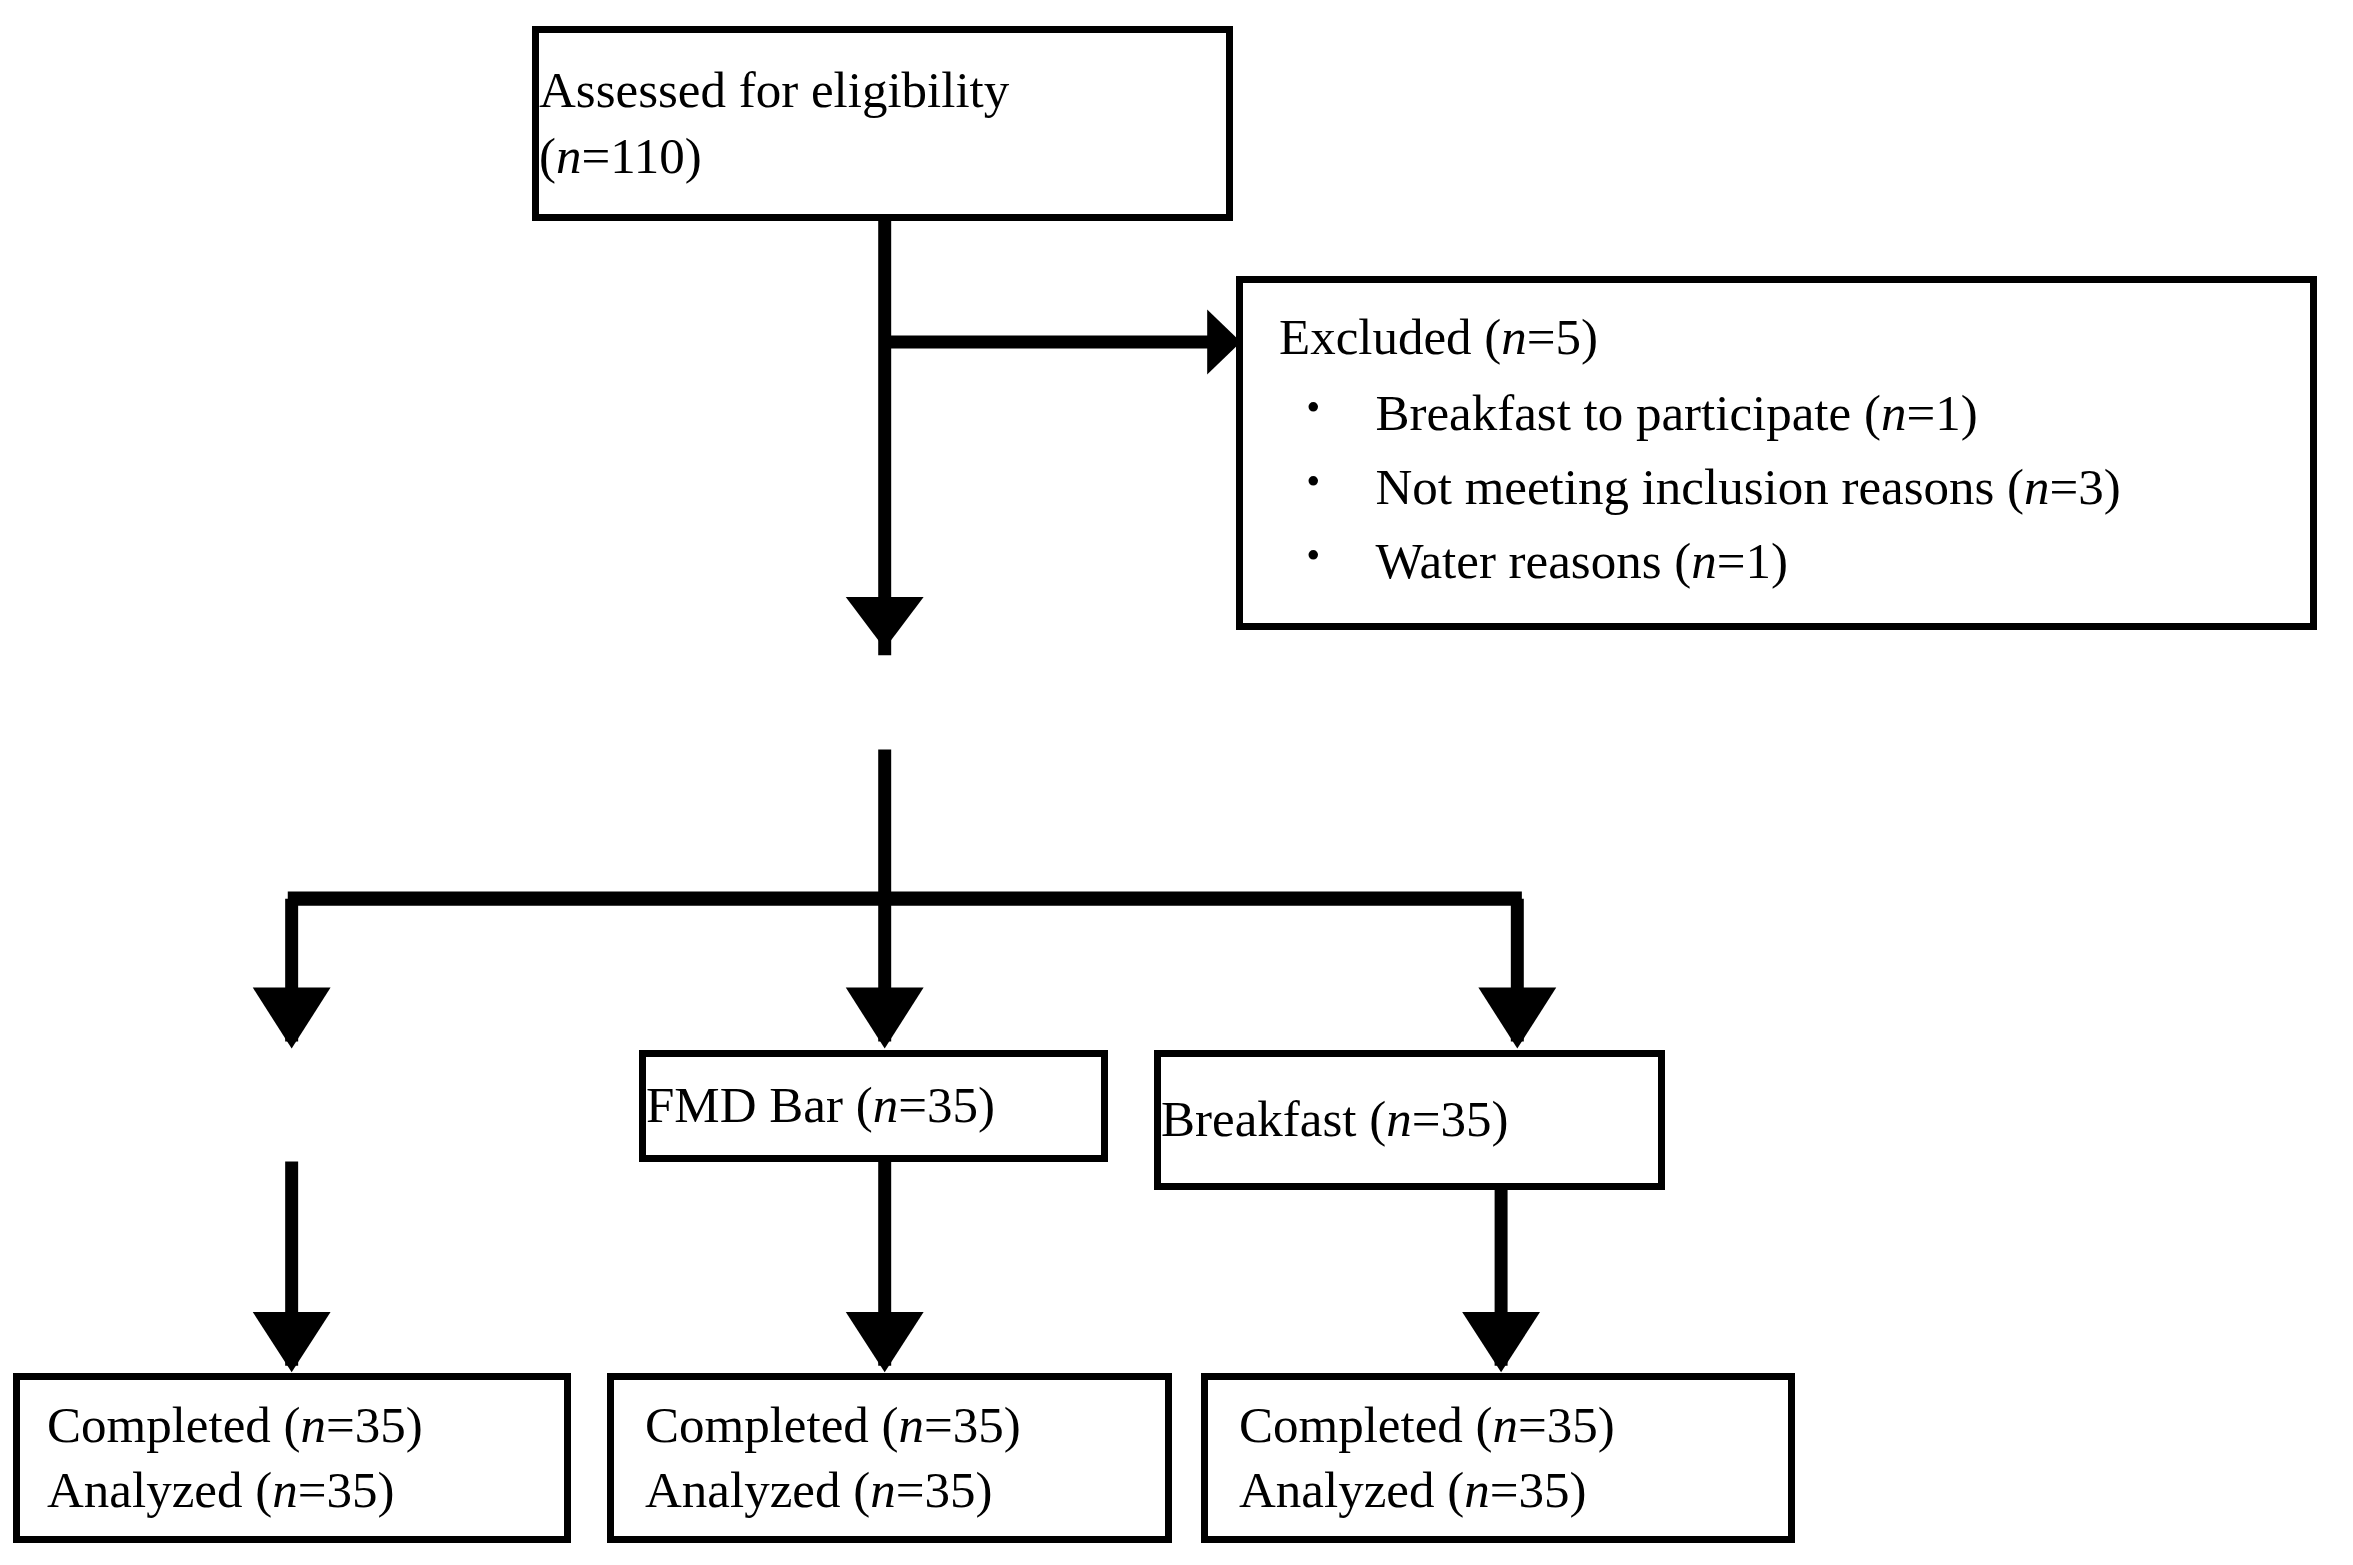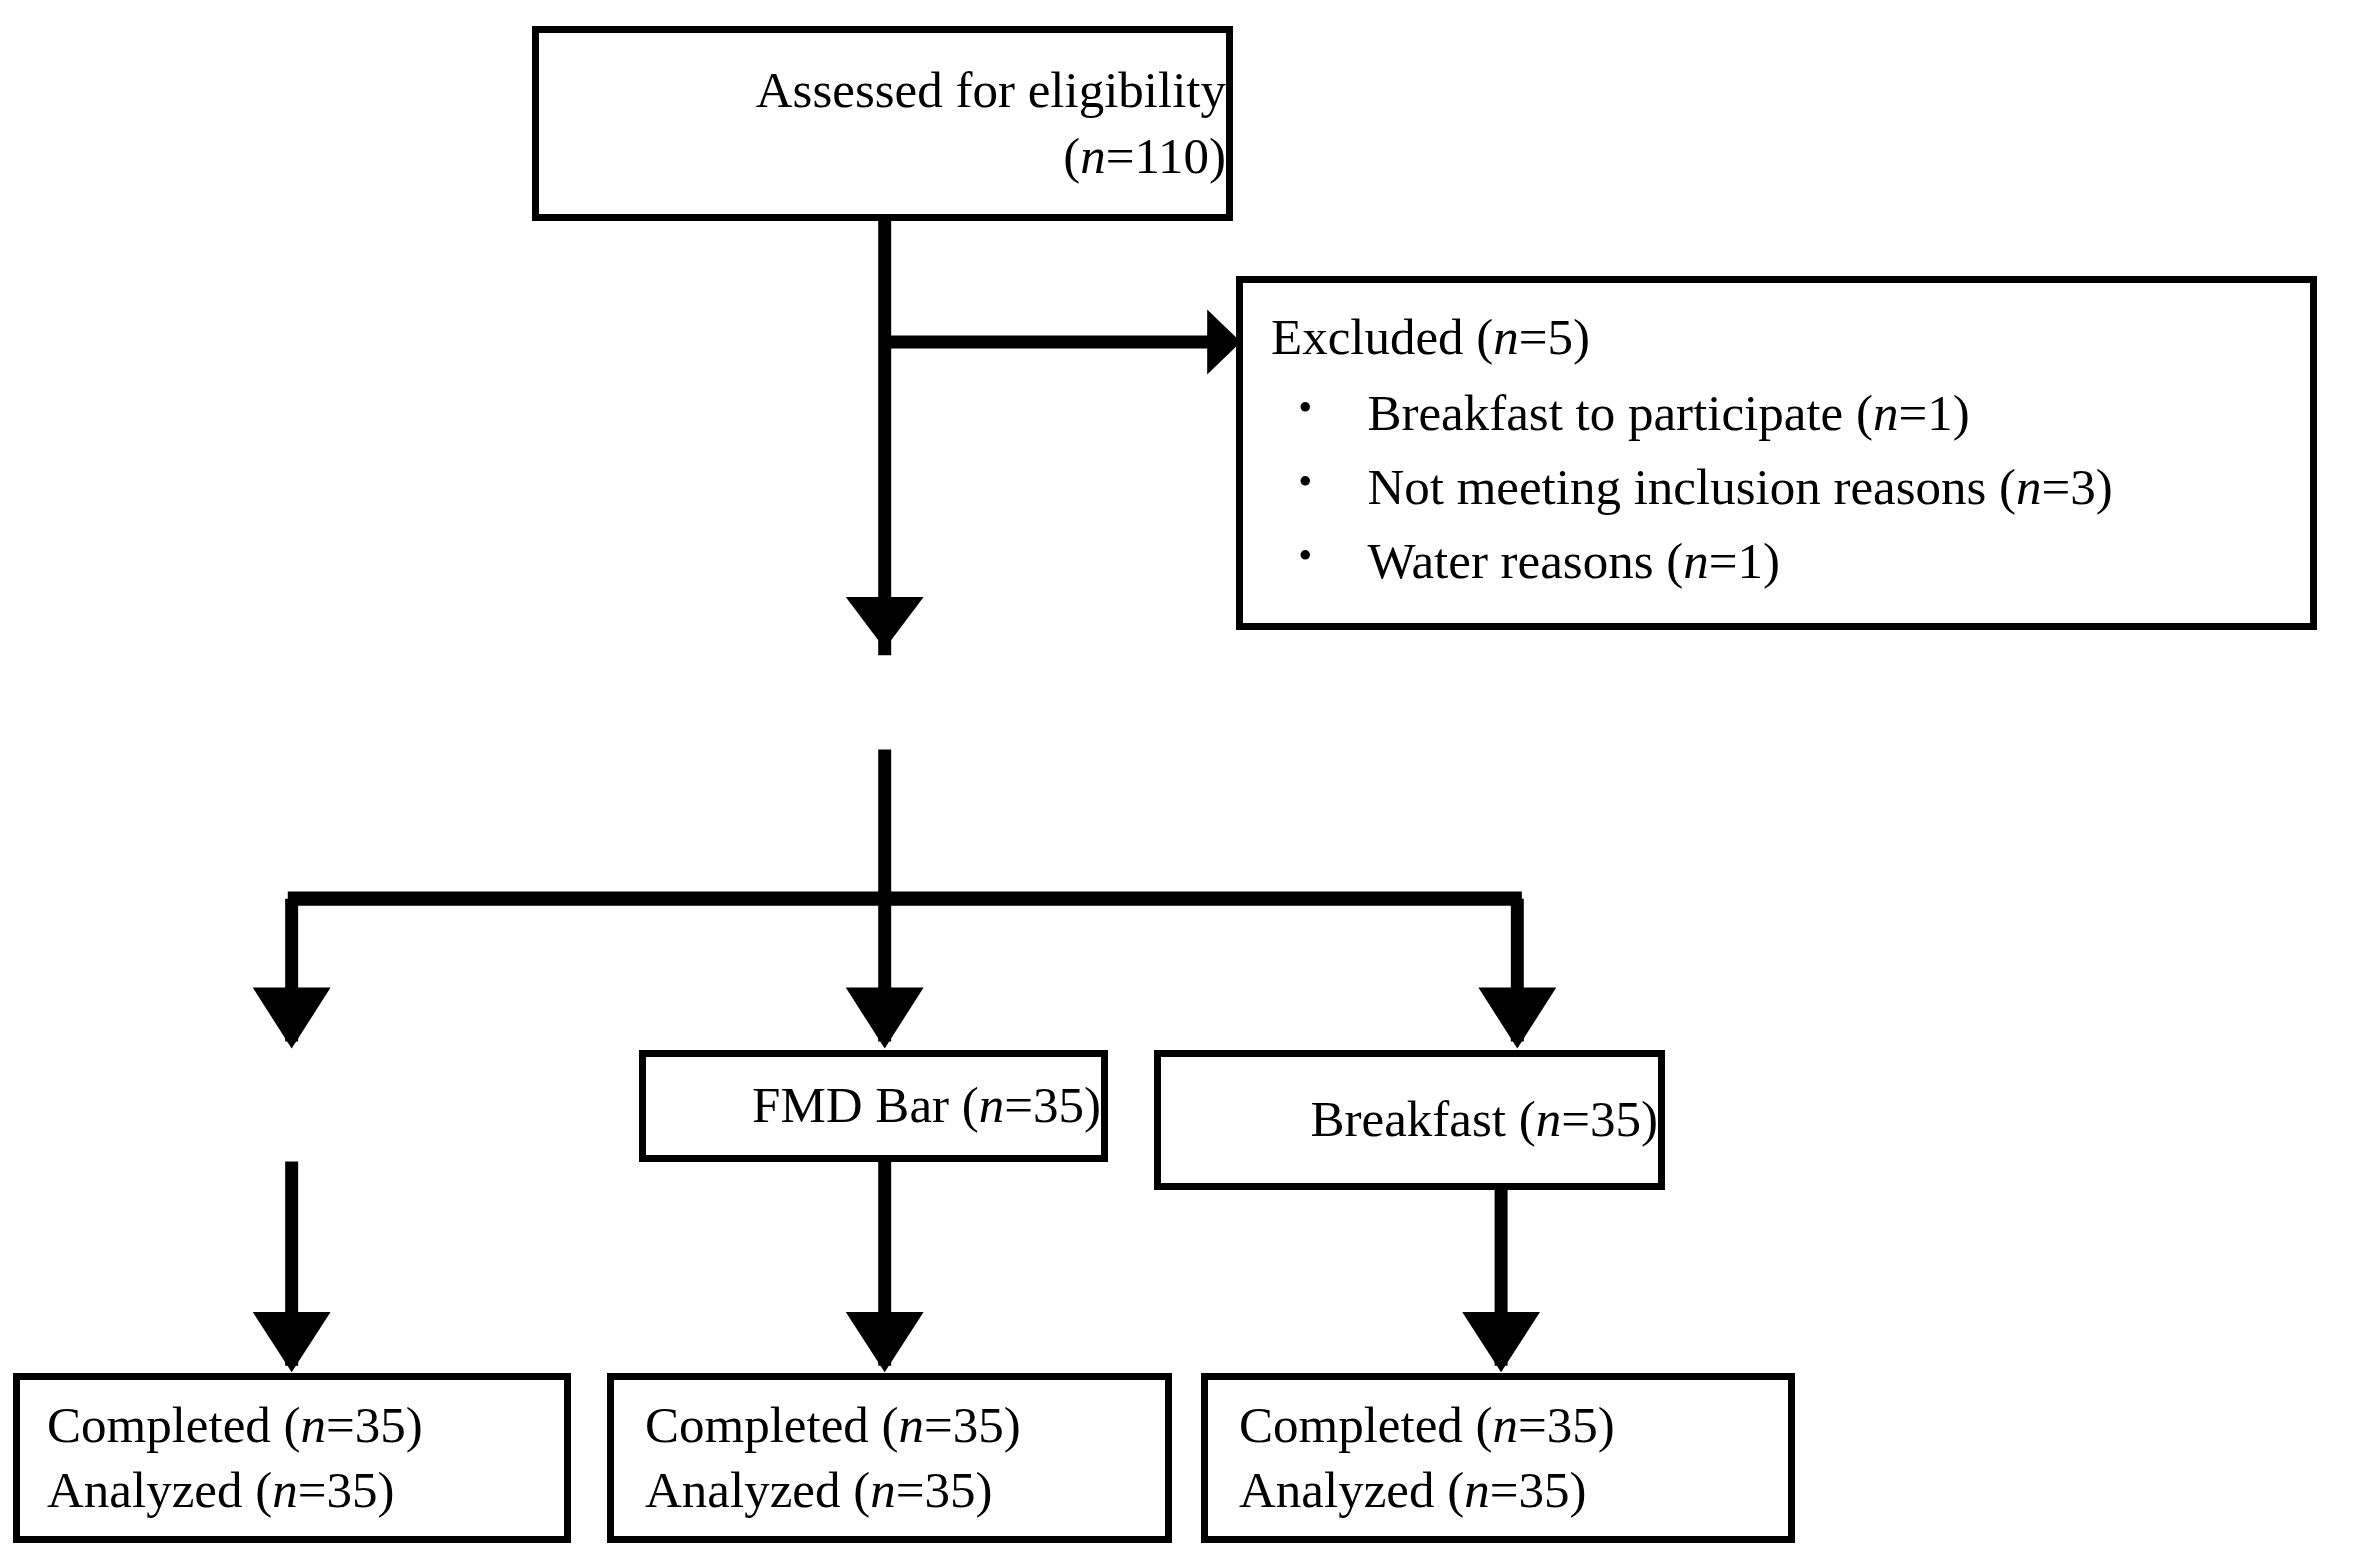"Assessed for eligibility" .center-node { align-items: flex-end -> flex-start }
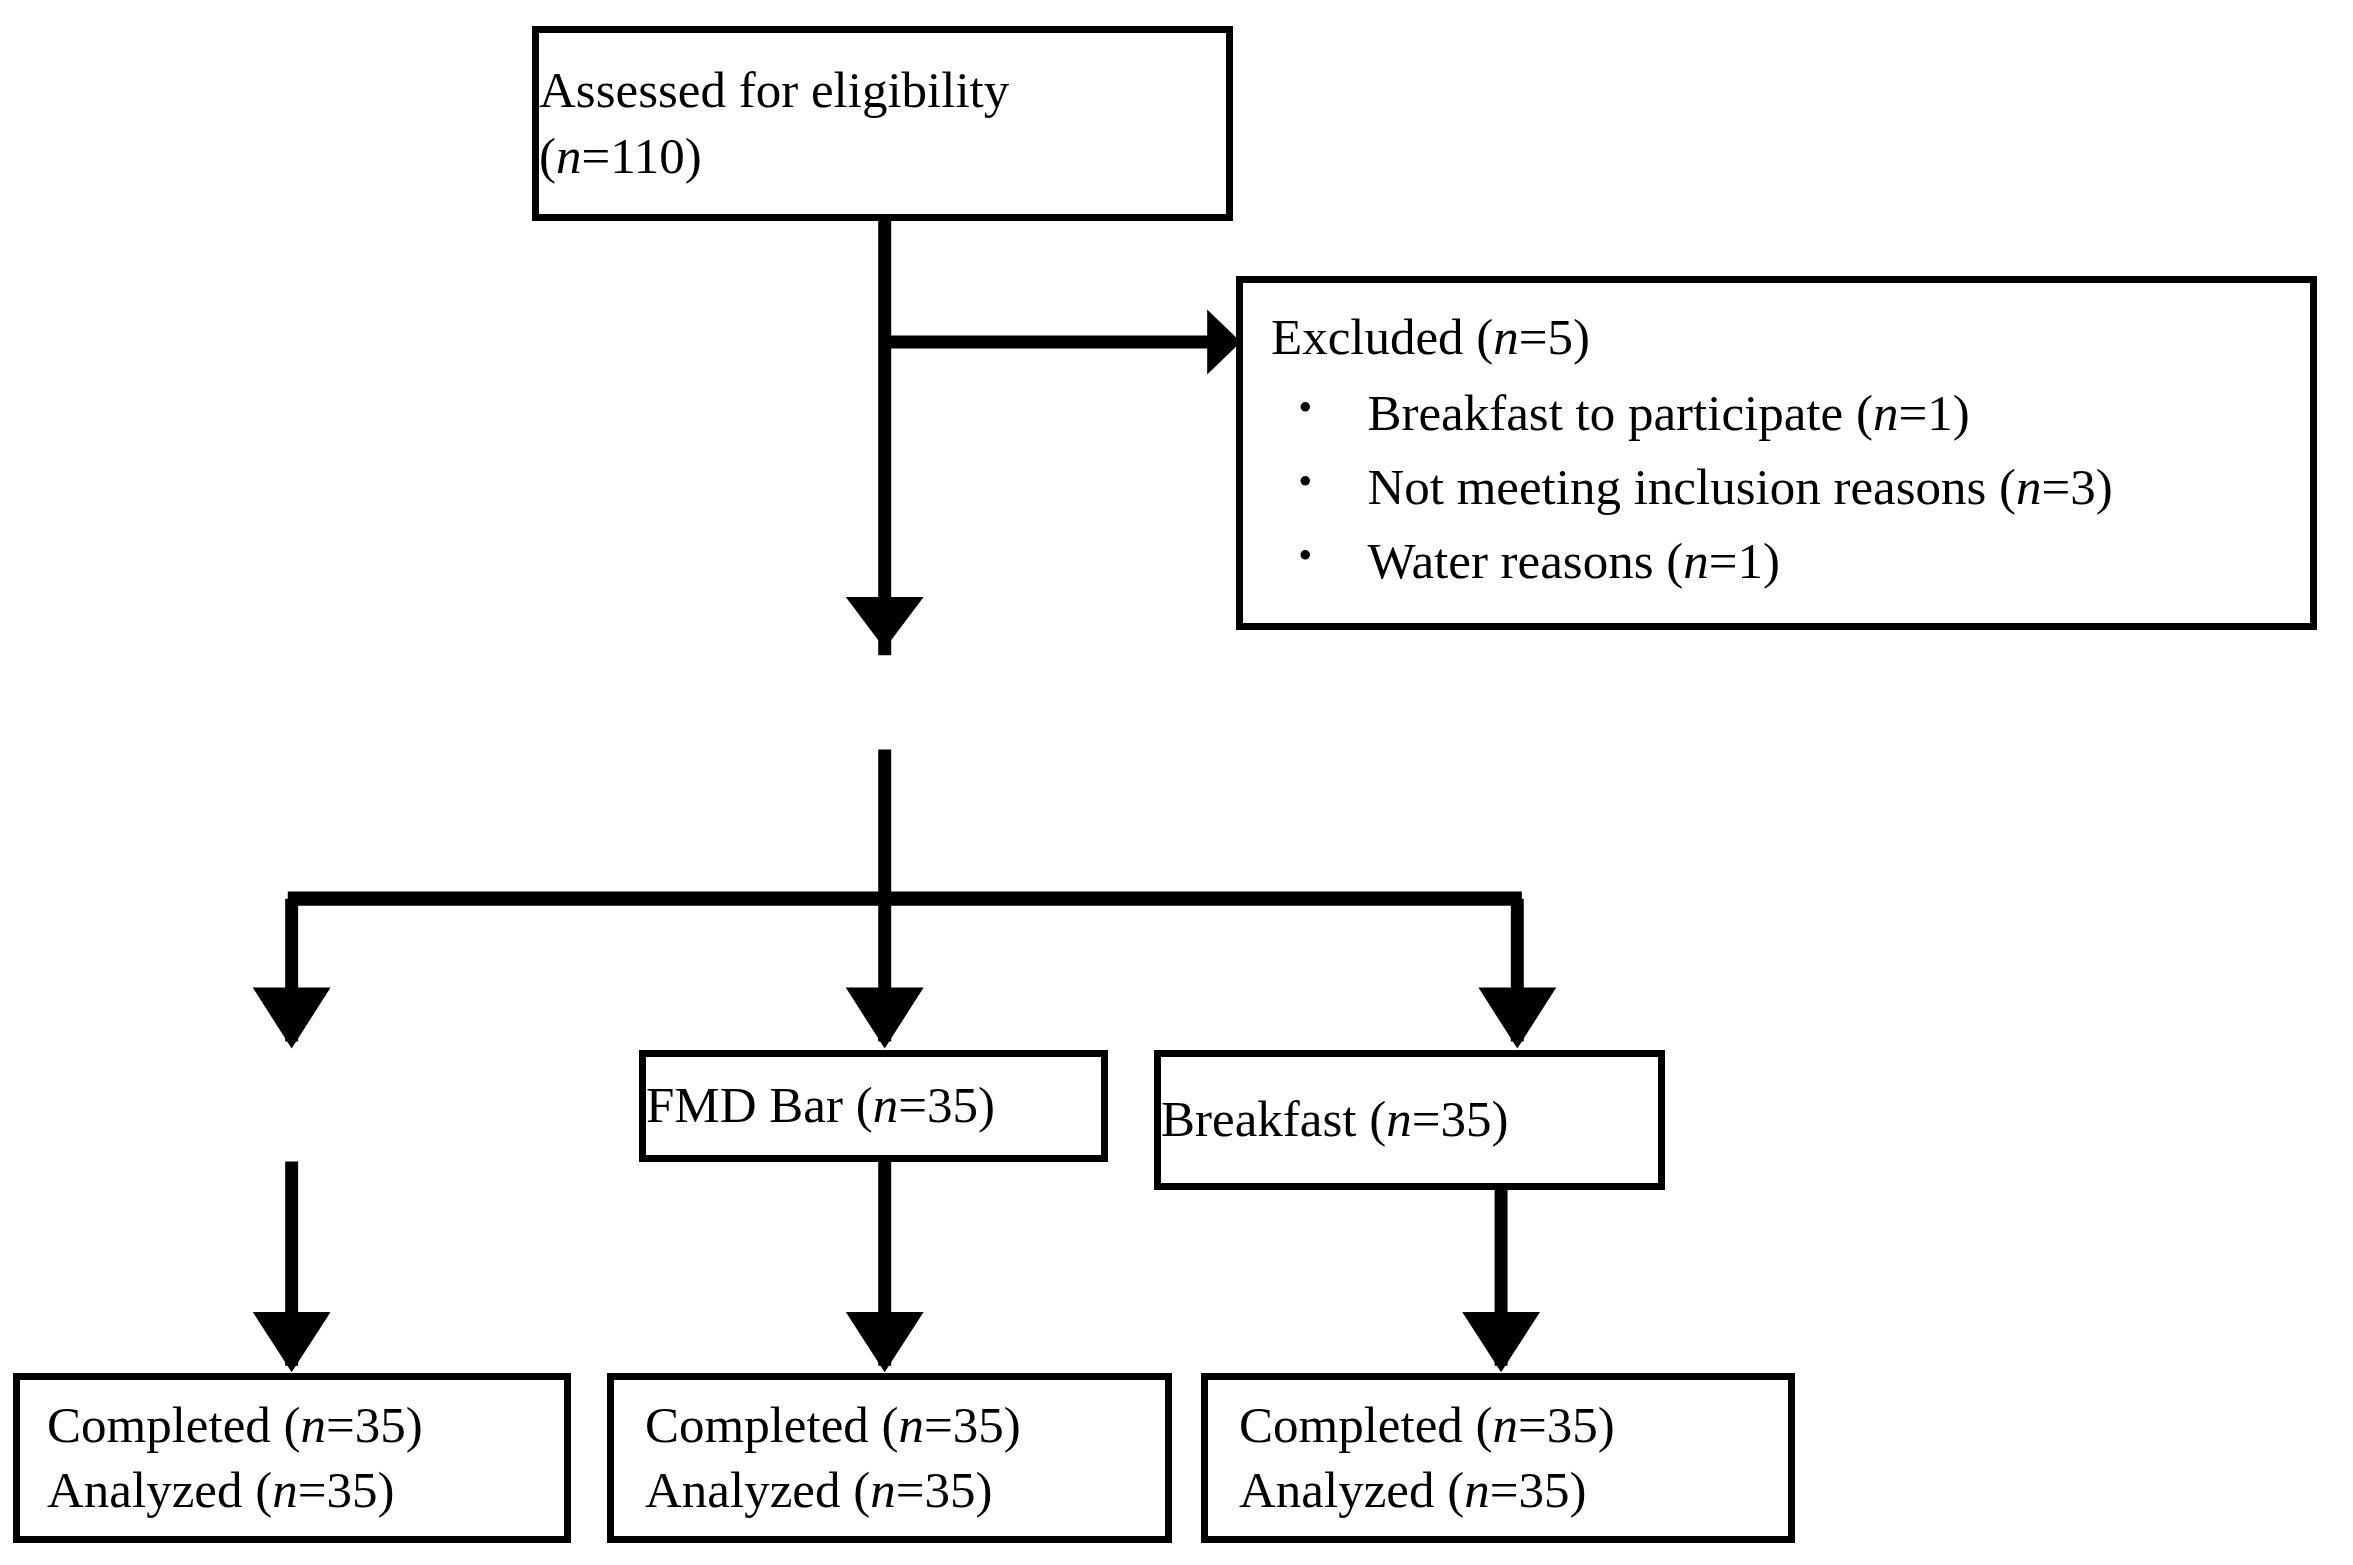"Excluded (n=5)" #node-excluded { padding-left: 28px -> 36px }
